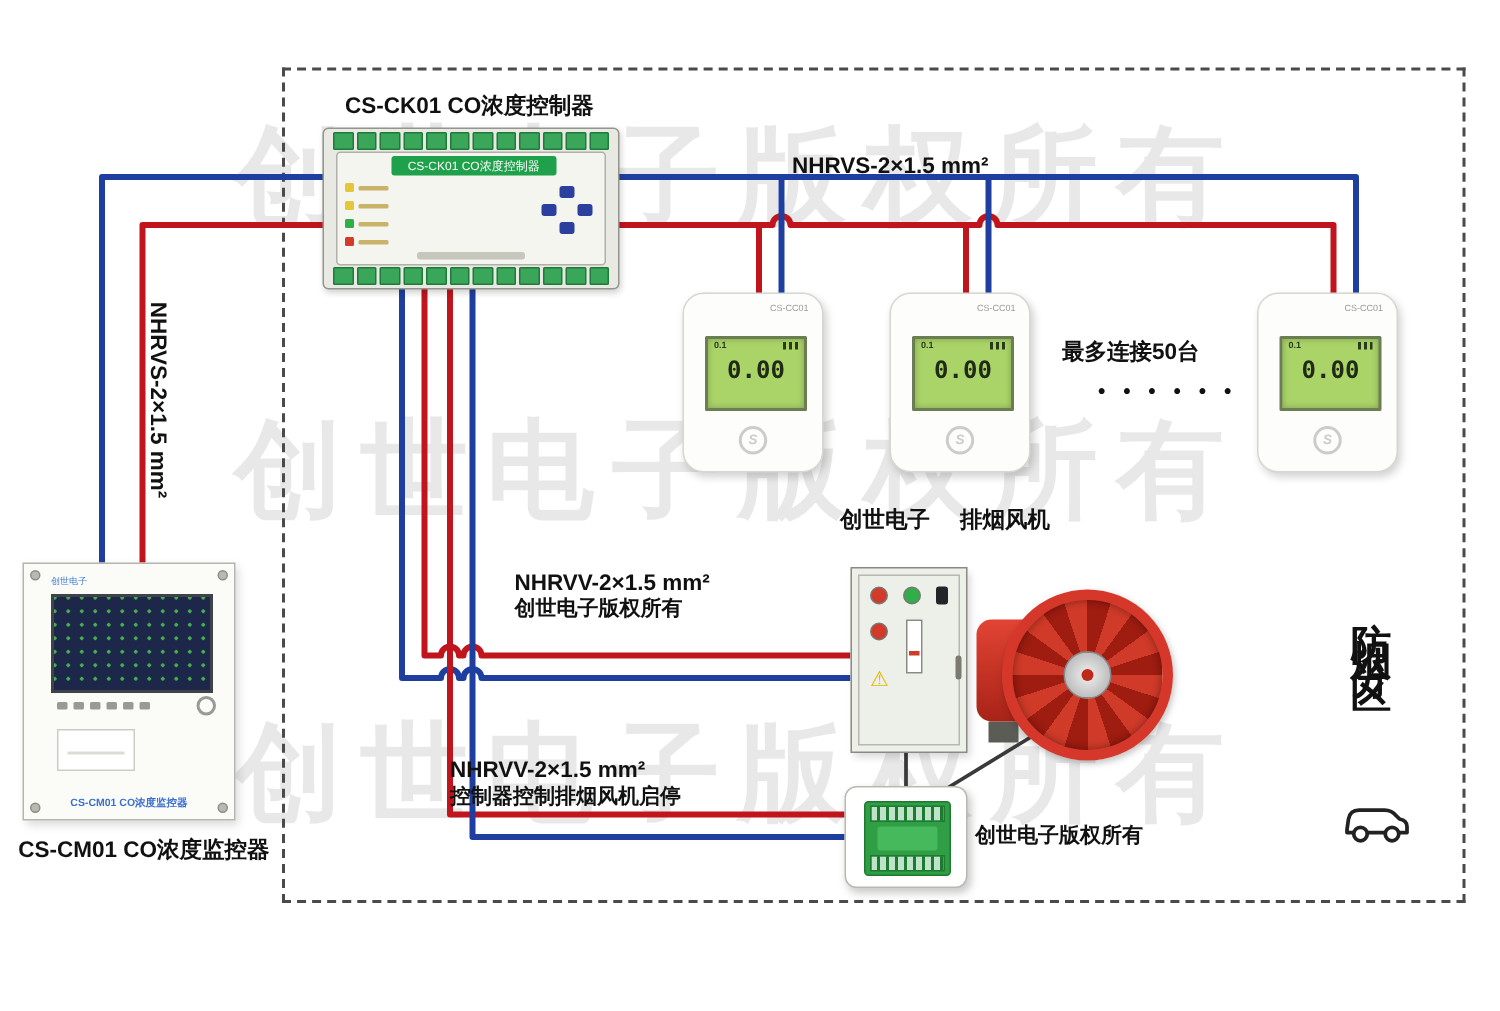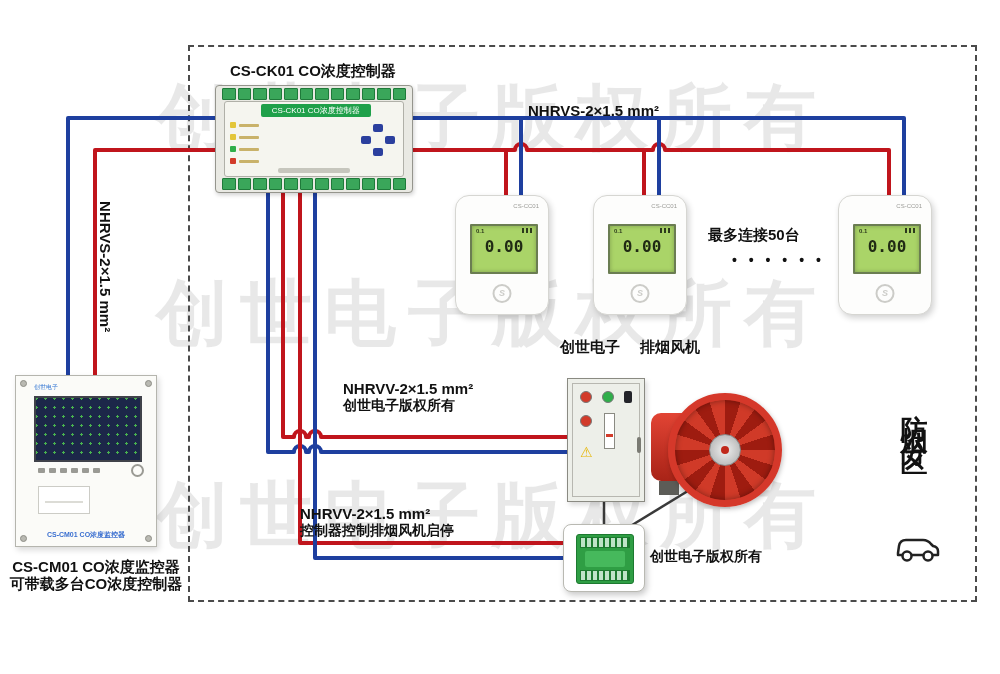"可带载多台CO浓度控制器" div.f15 { html: <div>可带载多台CO浓度控制器</div> -> none }
